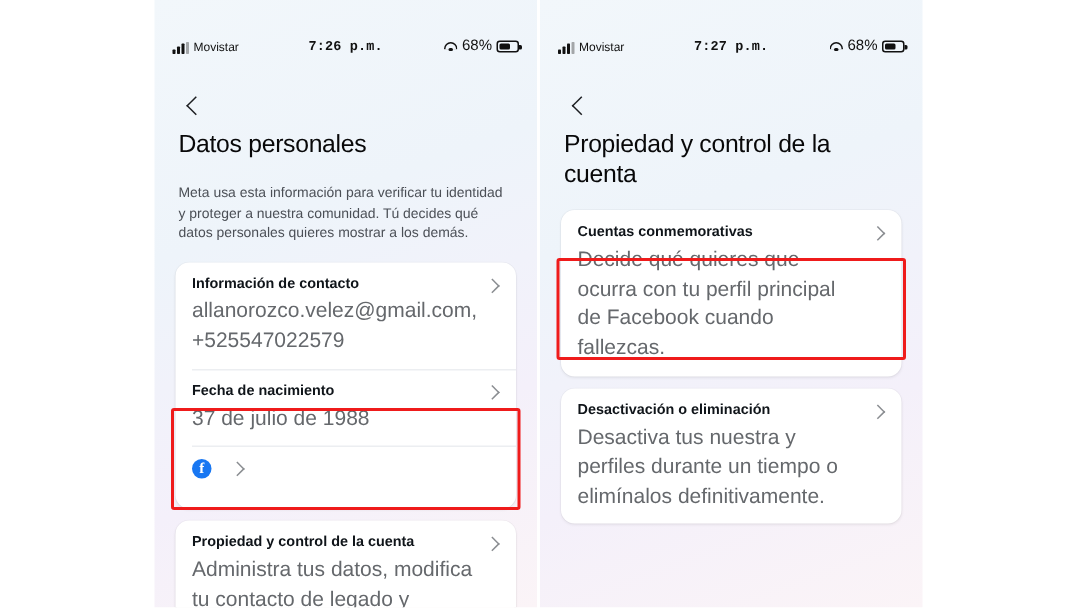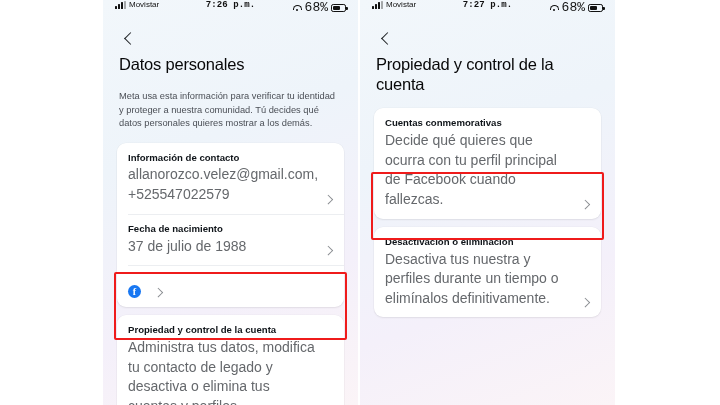"Movistar" .statusbar { align-items: flex-start -> flex-end; padding: 0 12px -> 16px 12px }
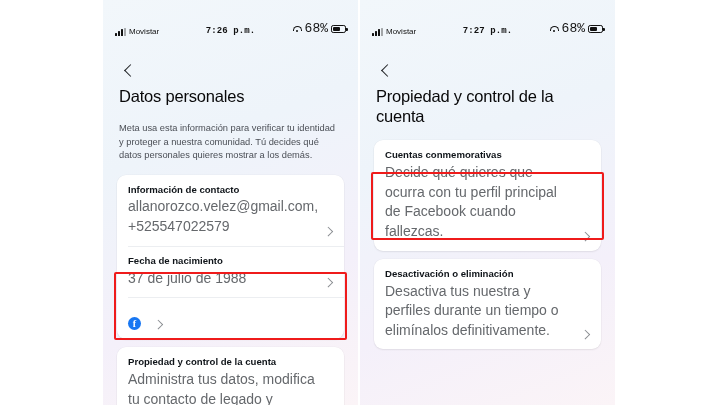"68%" .sb-right { font-family: Liberation Mono, monospace -> none; font-size: 13px -> 10px }
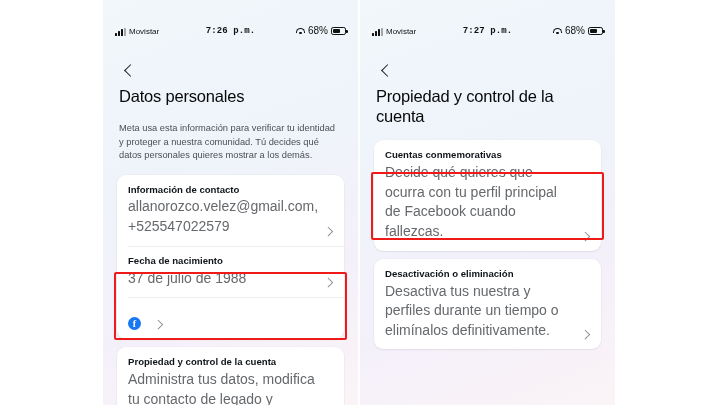"Cuentas conmemorativas" .row { align-items: flex-end -> flex-start }
